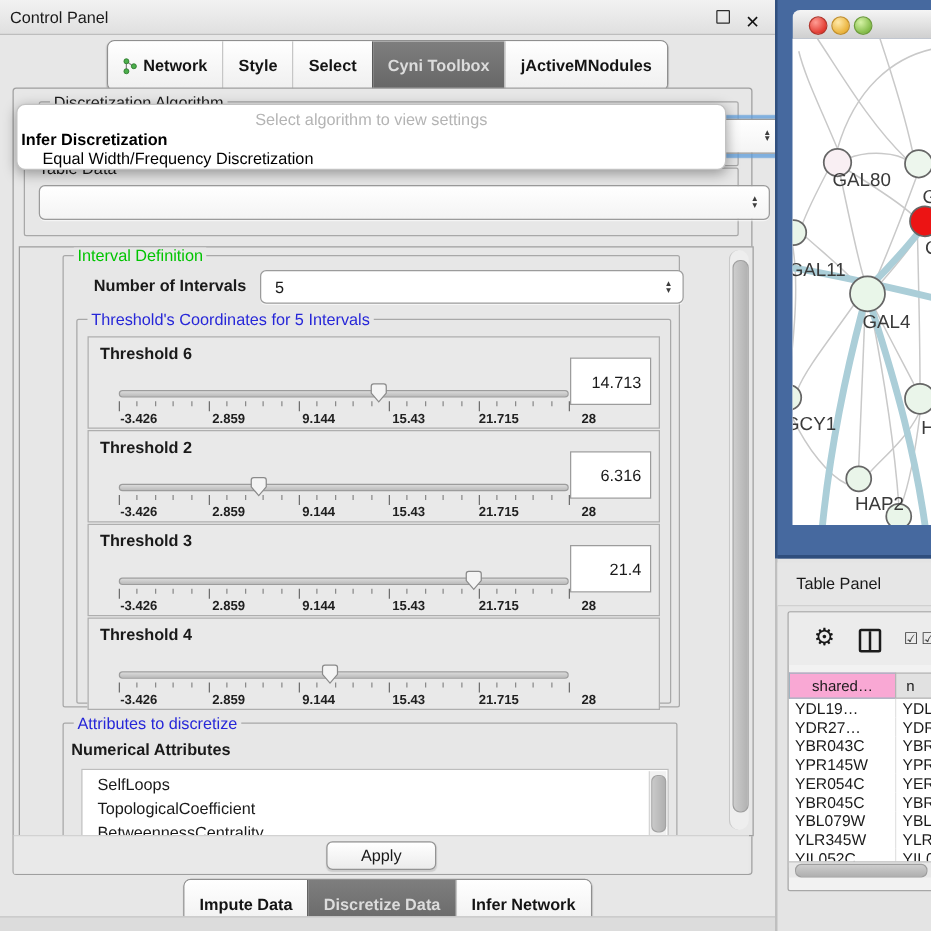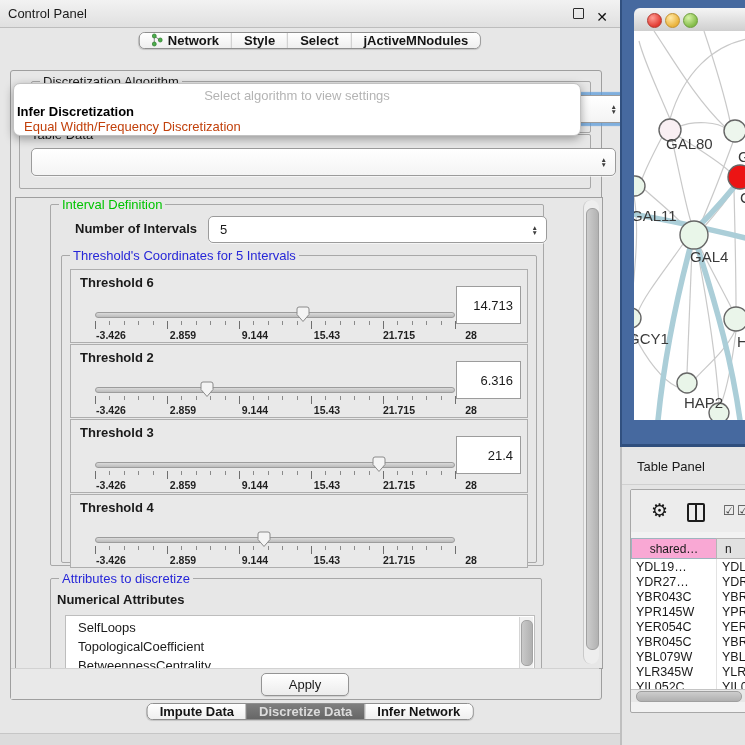"Network" .tab { align-items: flex-start -> flex-end; padding: 0 12px -> 12px 12px }
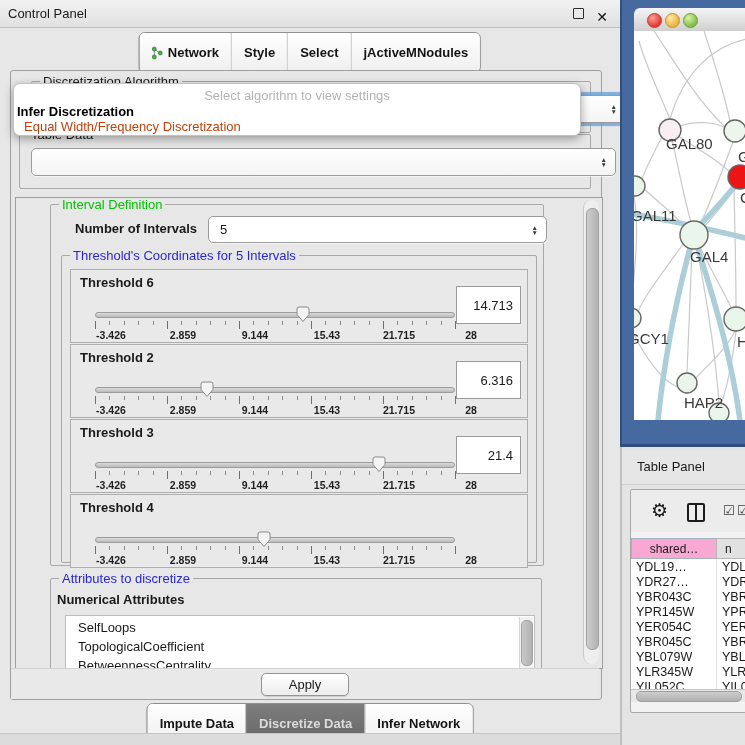"Cyni Toolbox" div.tab { html: none -> <div> <span>Cyni Toolbox</span> </div> }
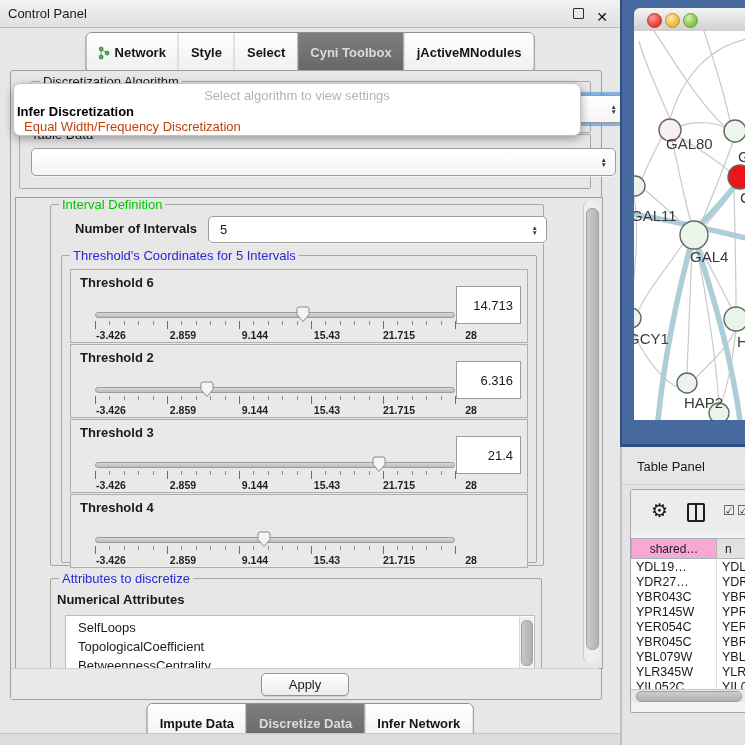"Equal Width/Frequency Discretization" #algo-popup .opt2 { color: #c2410c -> #000000; left: 10px -> 20px }
